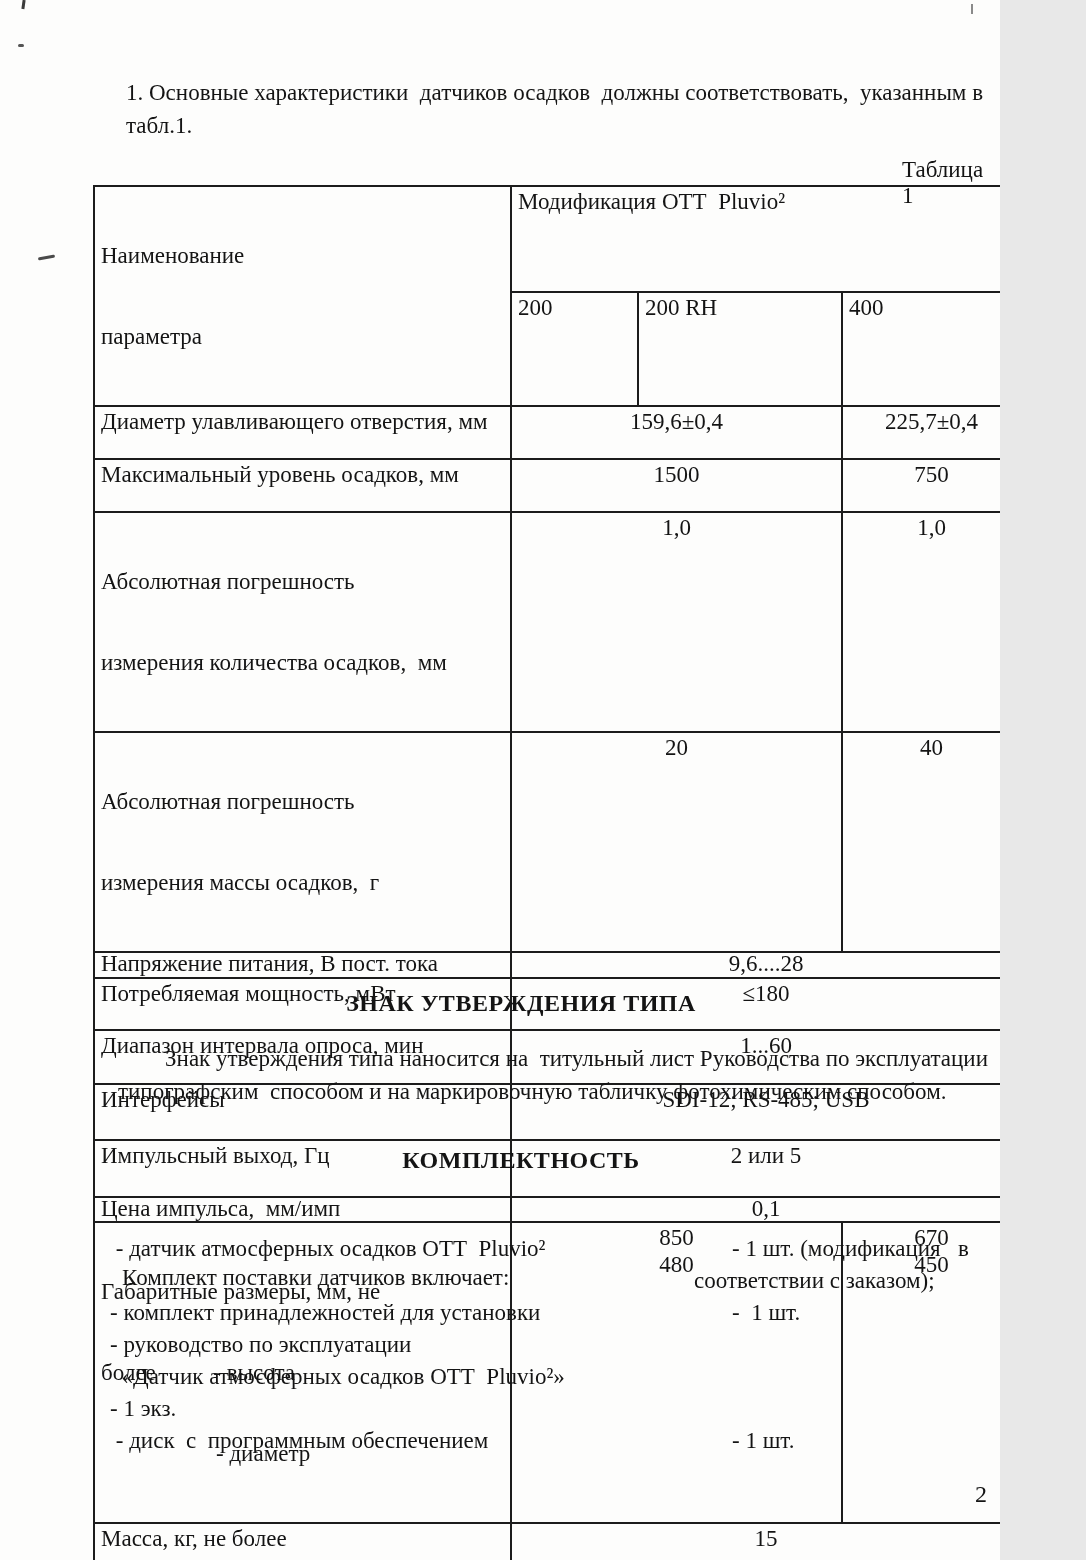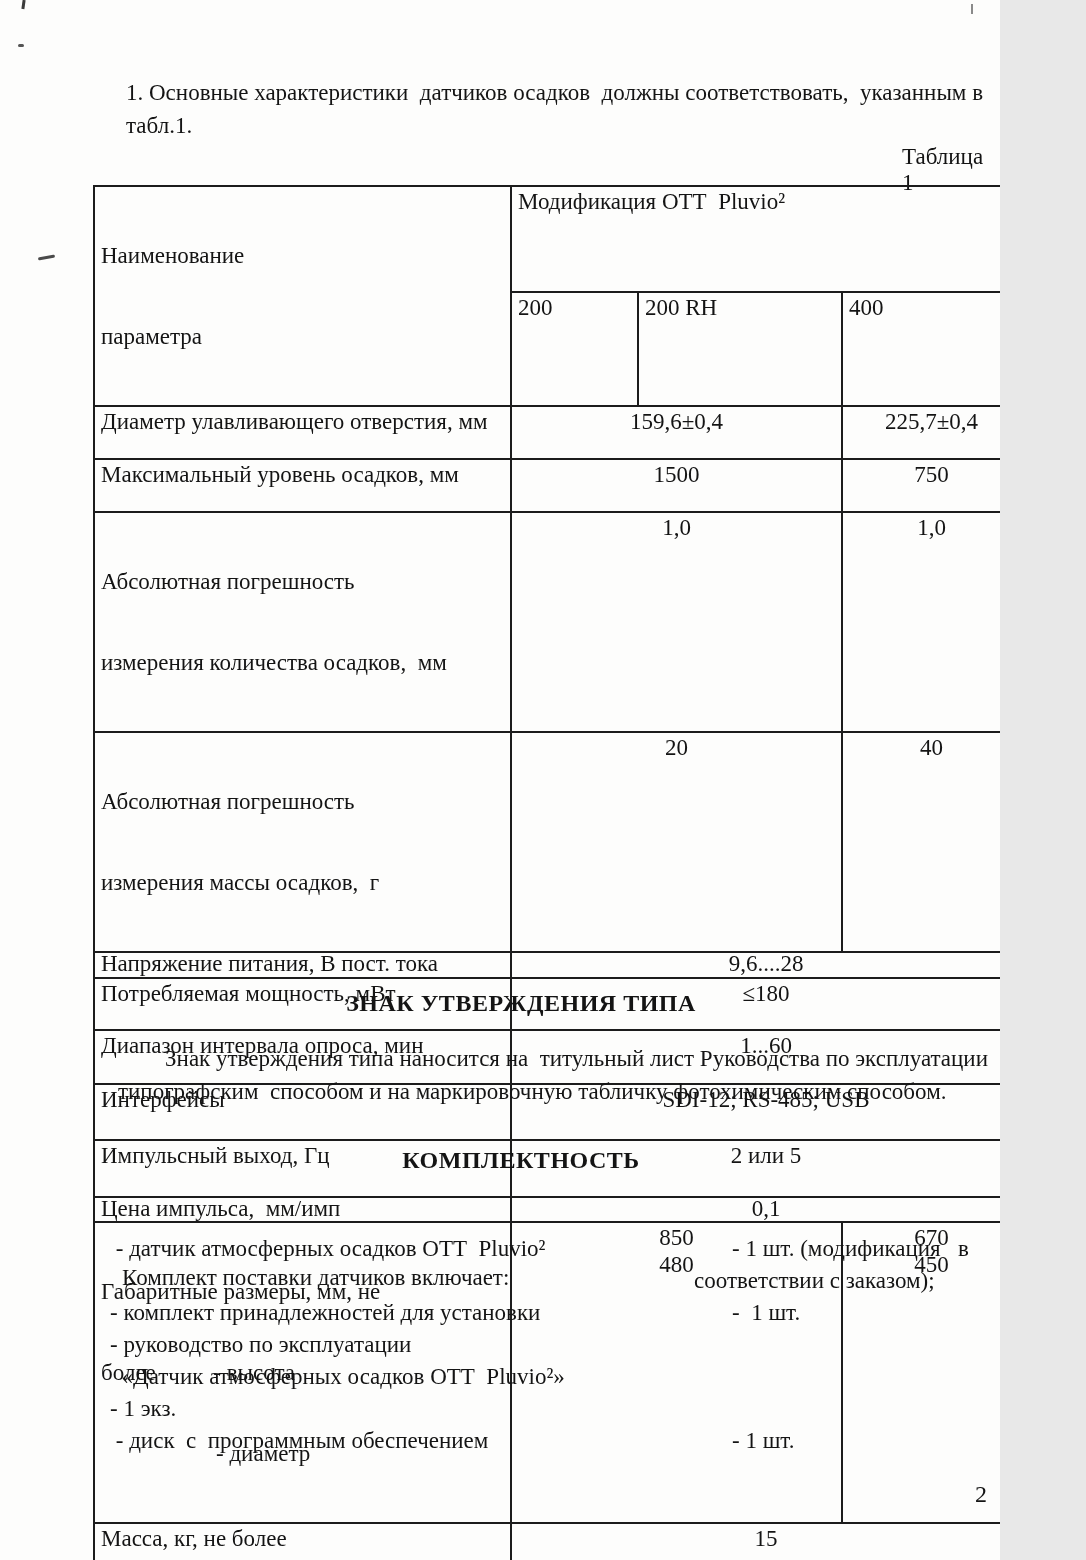"Таблица 1" .tbl-caption { top: 144px -> 157px }
